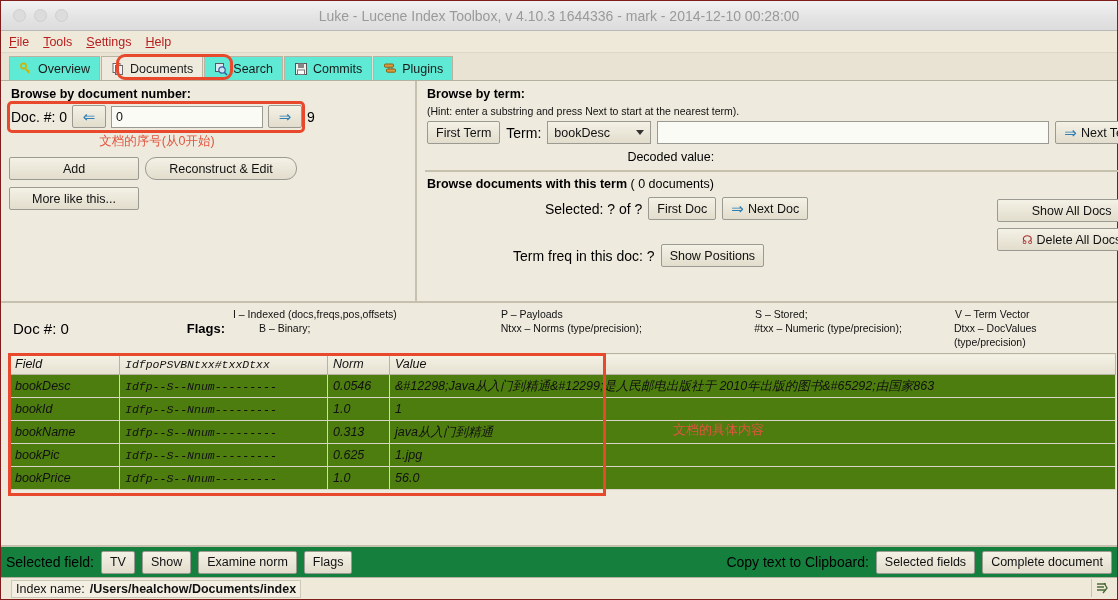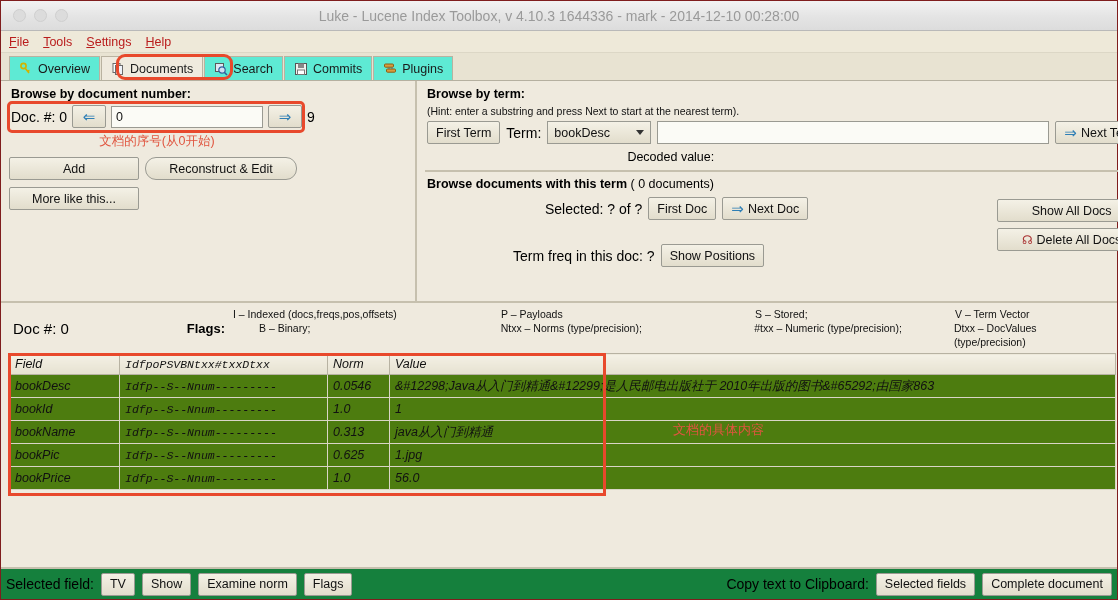"Index name:" div.statusbar { html: none -> <div> <div> <span>Index name:</span> <span>/Users/healchow/Documents/index</span> </div> <div> <svg> <path></path> <path></path> </svg> </div> </div> }
